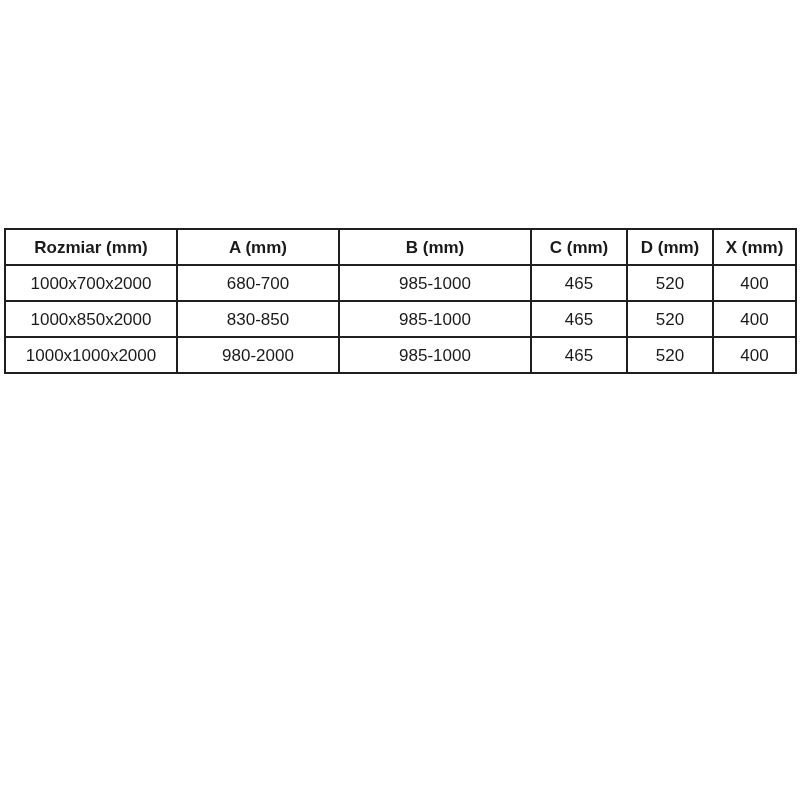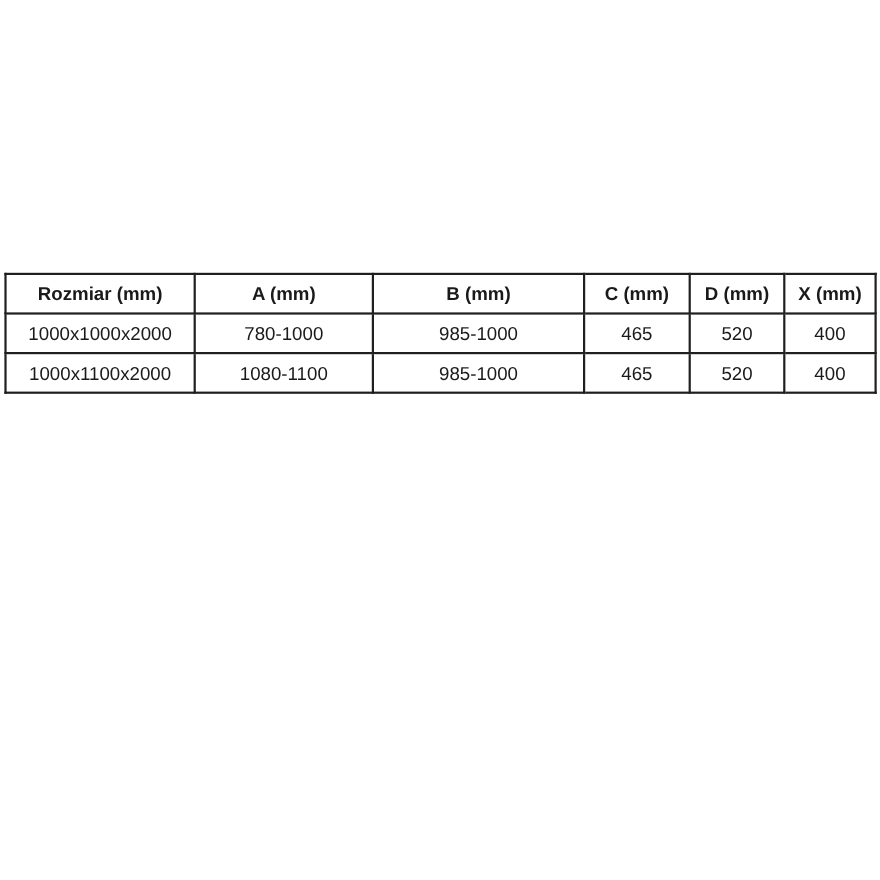"Rozmiar (mm)" .page { margin-top: 20px -> none }
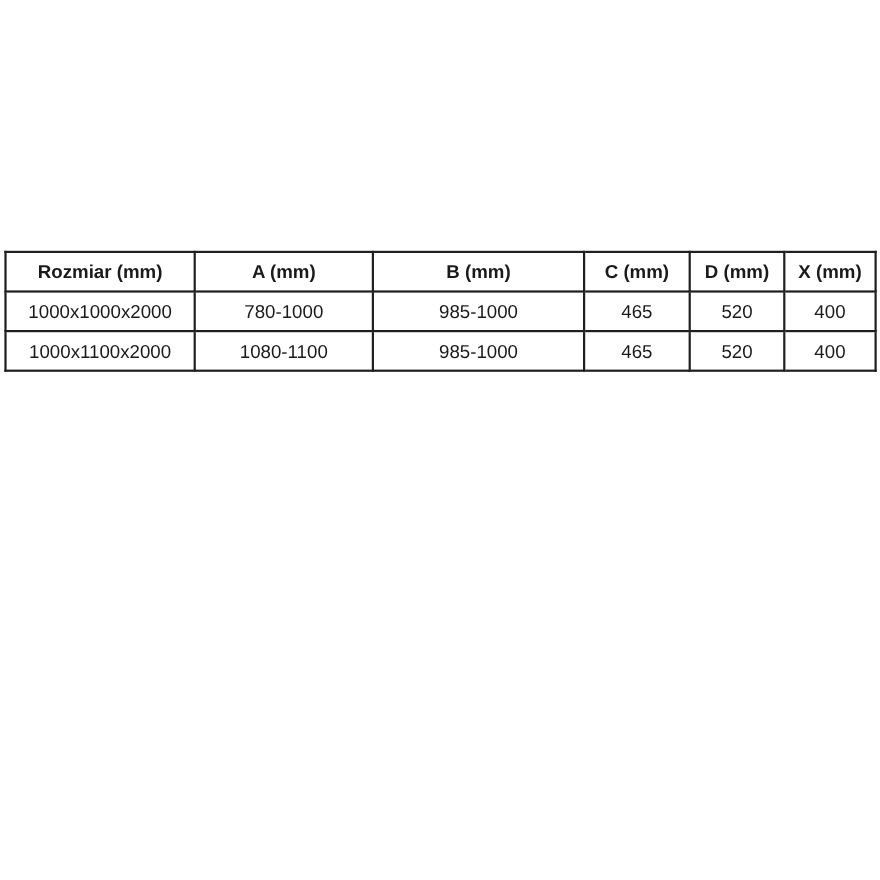"1000x700x2000" tr { html: none -> <tr> <td>1000x700x2000</td> <td>680-700</td> <td>985-1000</td> <td>465</td> <td>520</td> <td>400</td> </tr> }
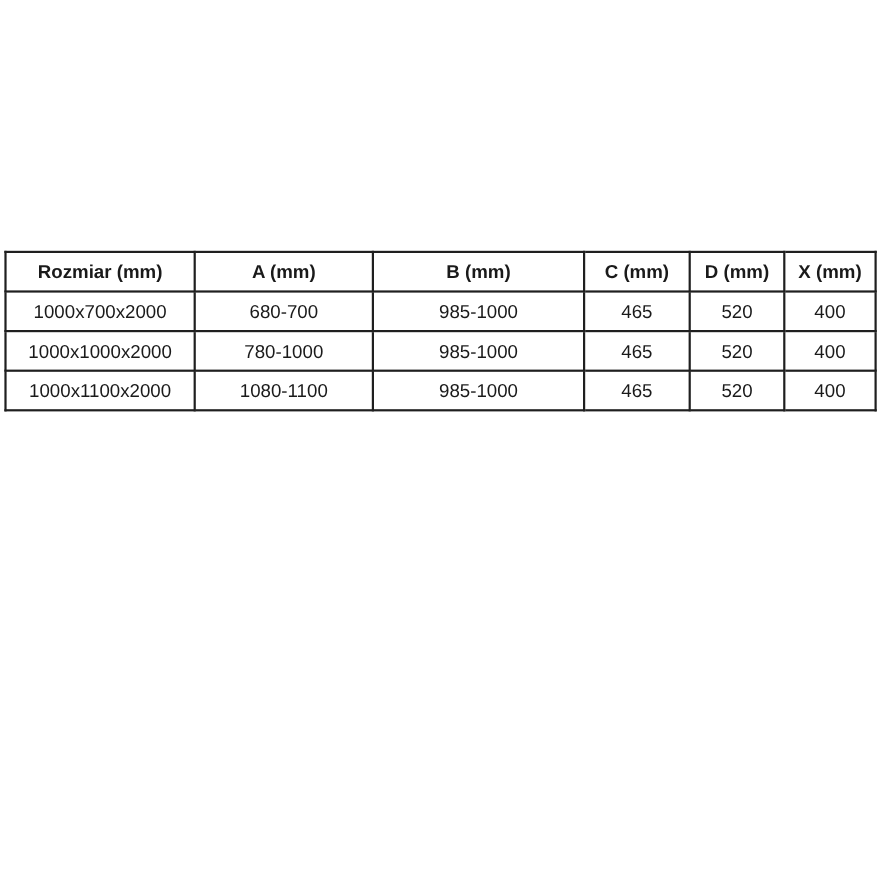"1000x850x2000" tr { html: none -> <tr> <td>1000x850x2000</td> <td>830-850</td> <td>985-1000</td> <td>465</td> <td>520</td> <td>400</td> </tr> }
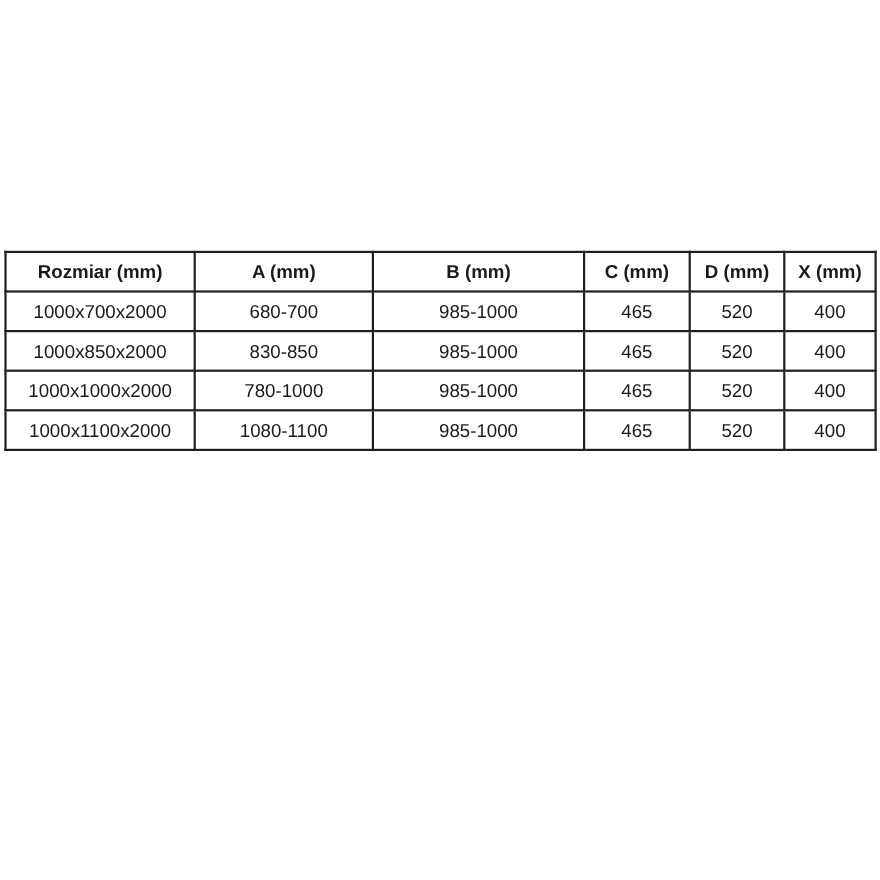"780-1000" td { text: 780-1000 -> 980-2000 }
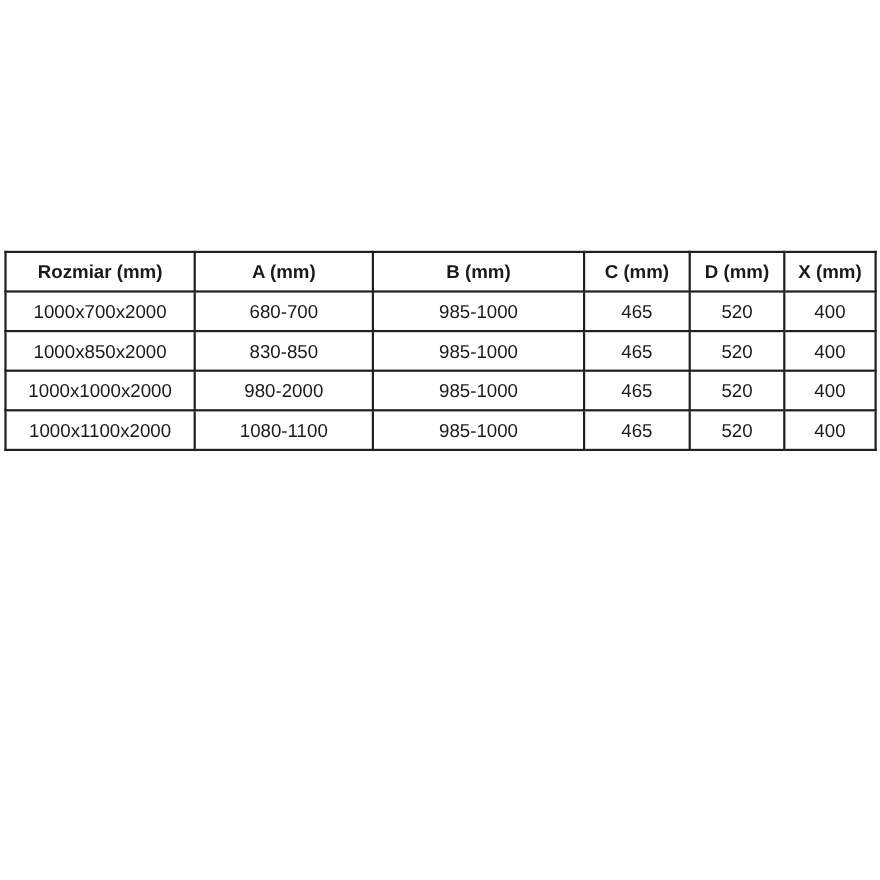"1000x1100x2000" tr { html: <tr> <td>1000x1100x2000</td> <td>1080-1100</td> <td>985-1000</td> <td>465</td> <td>520</td> <td>400</td> </tr> -> none }
